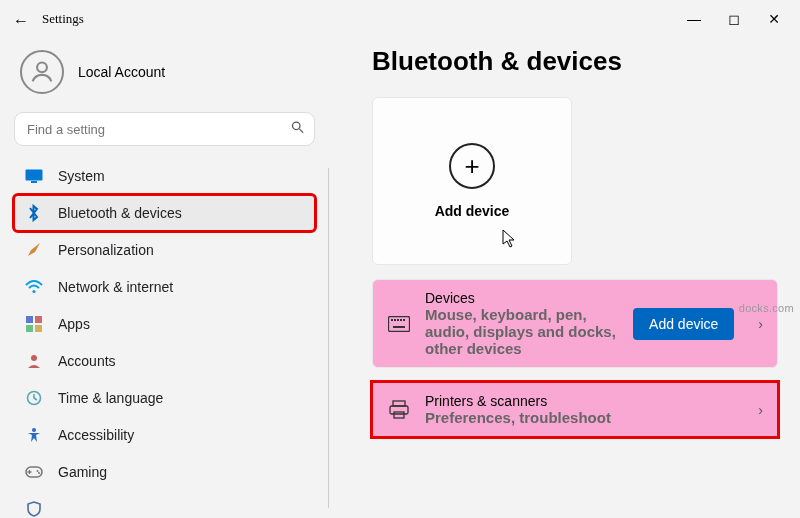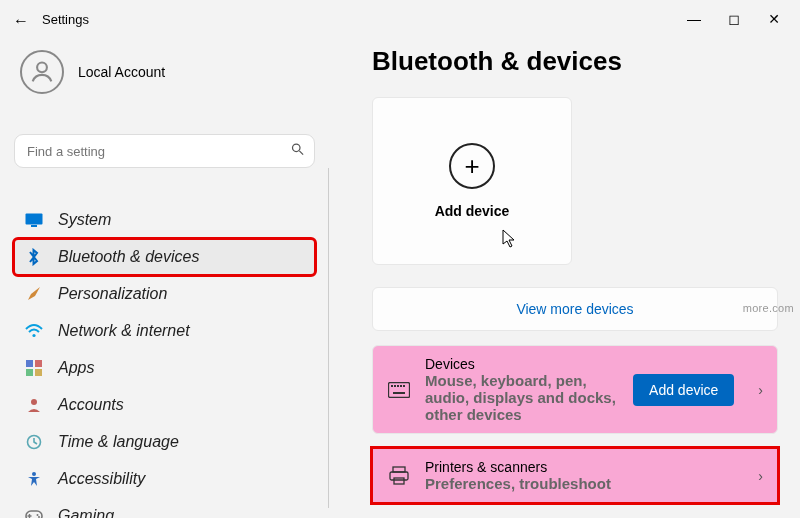"Settings" .title { font-family: none -> Liberation Serif, serif }
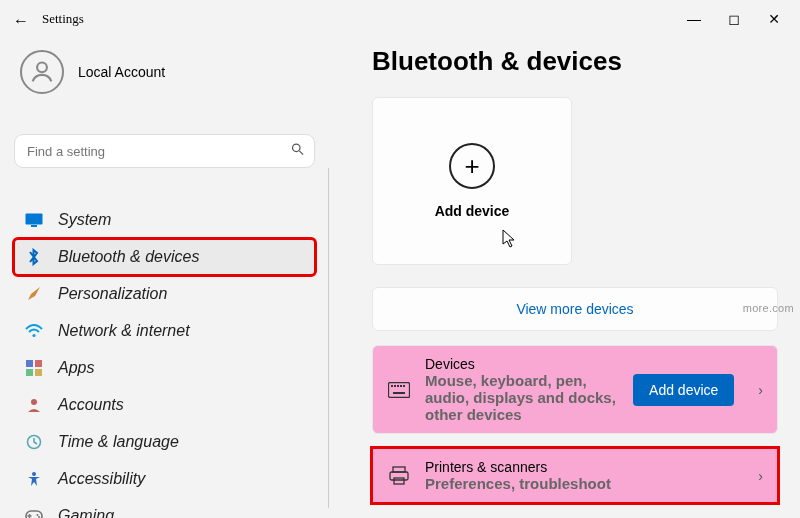"Local Account" .sidebar { gap: 22px -> none }
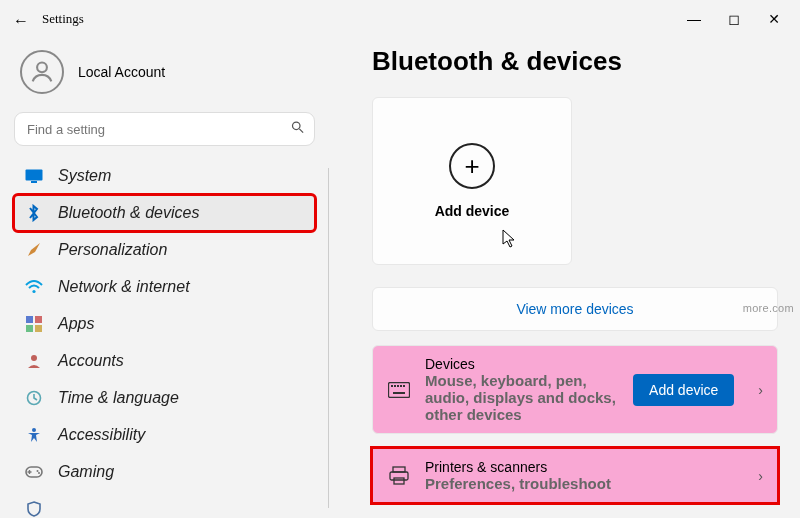"System" .nav-item { font-size: 16px -> 14px; font-style: italic -> none }
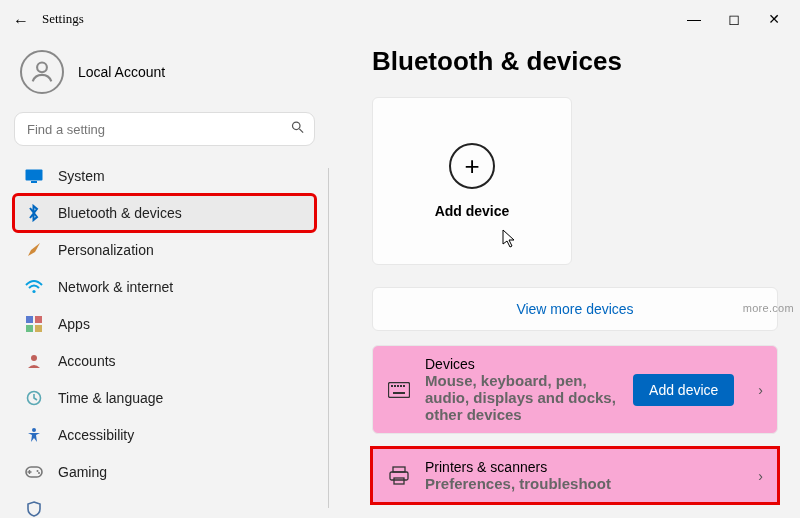"View more devices" div.row-btn { html: <div> <span>View more devices</span> </div> -> none }
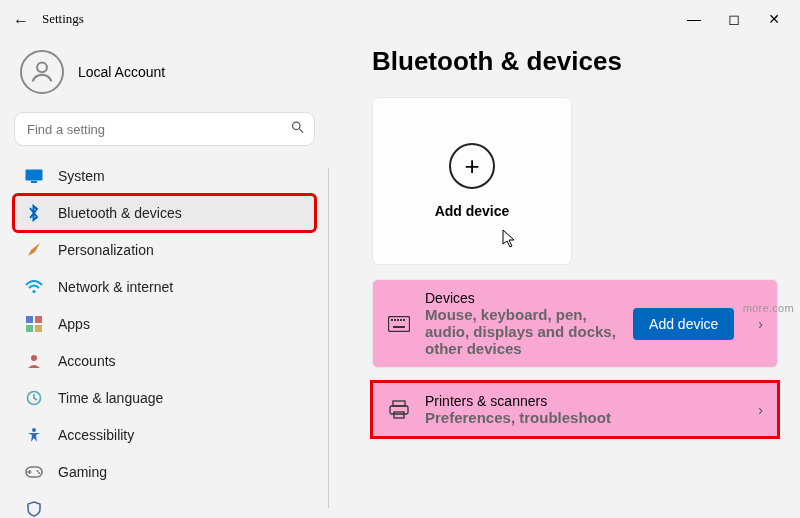"more.com" div.watermark { text: more.com -> docks.com }
